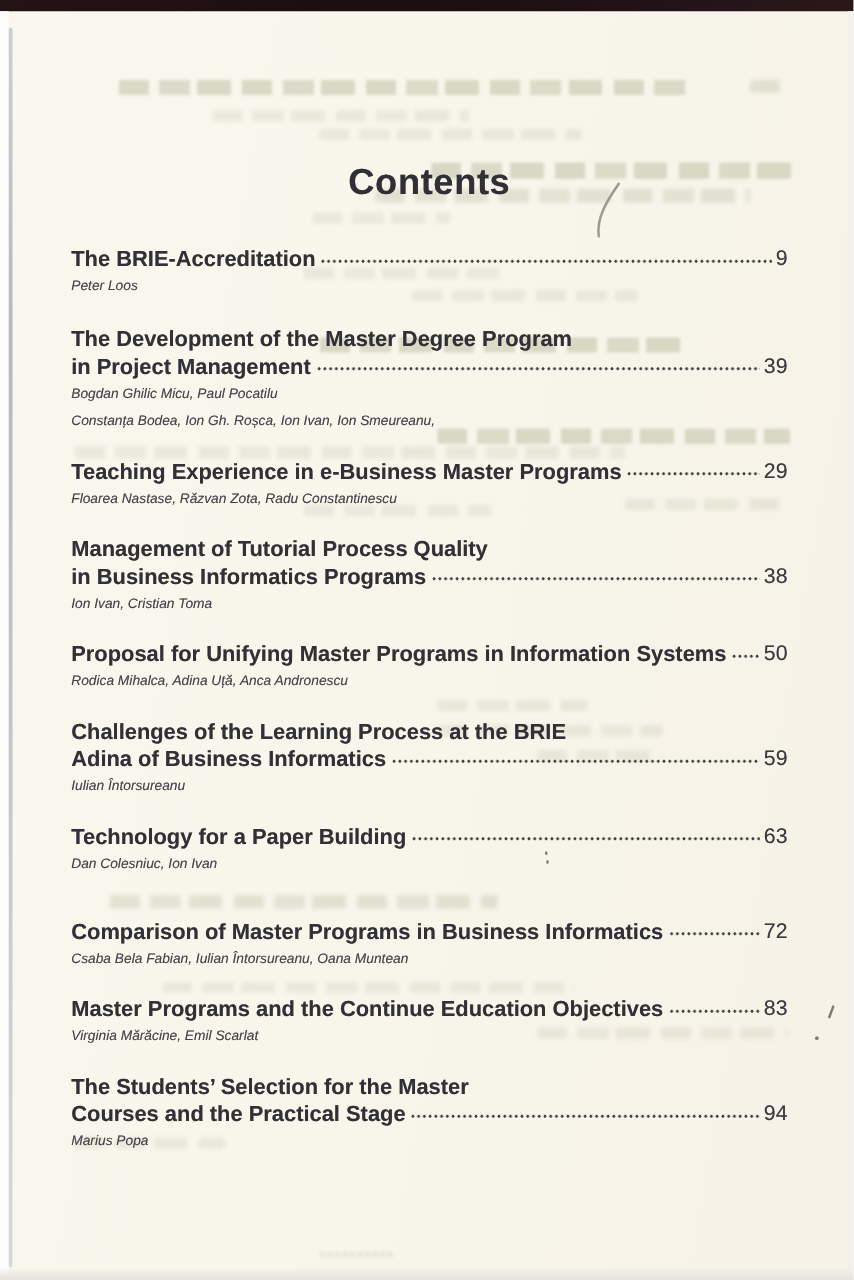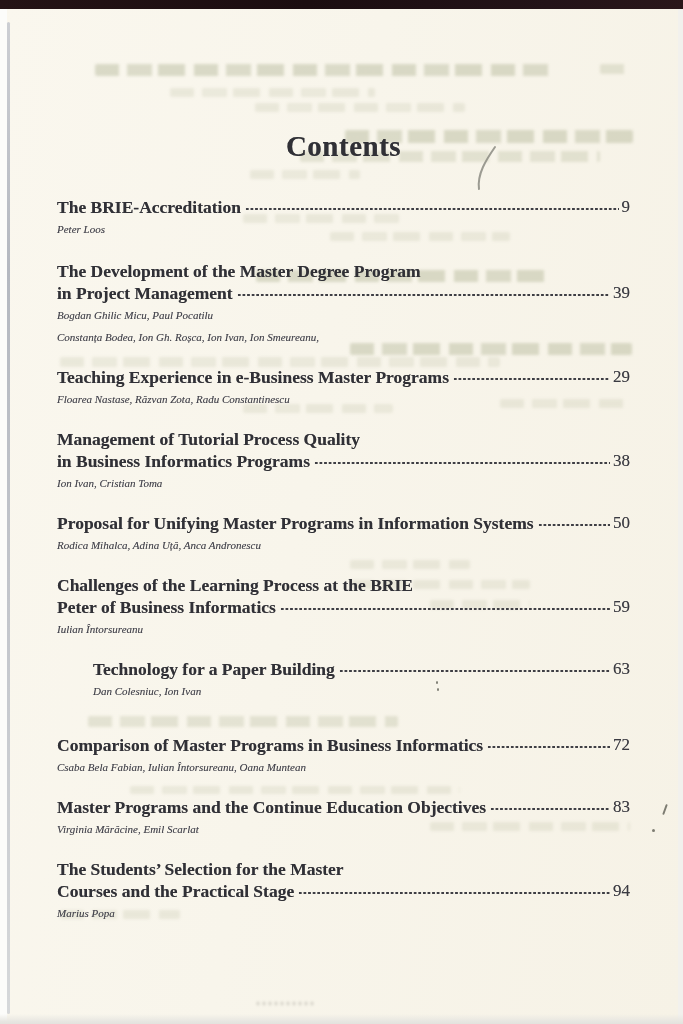"Contents" .scan { font-family: Liberation Serif, serif -> Liberation Sans, sans-serif }
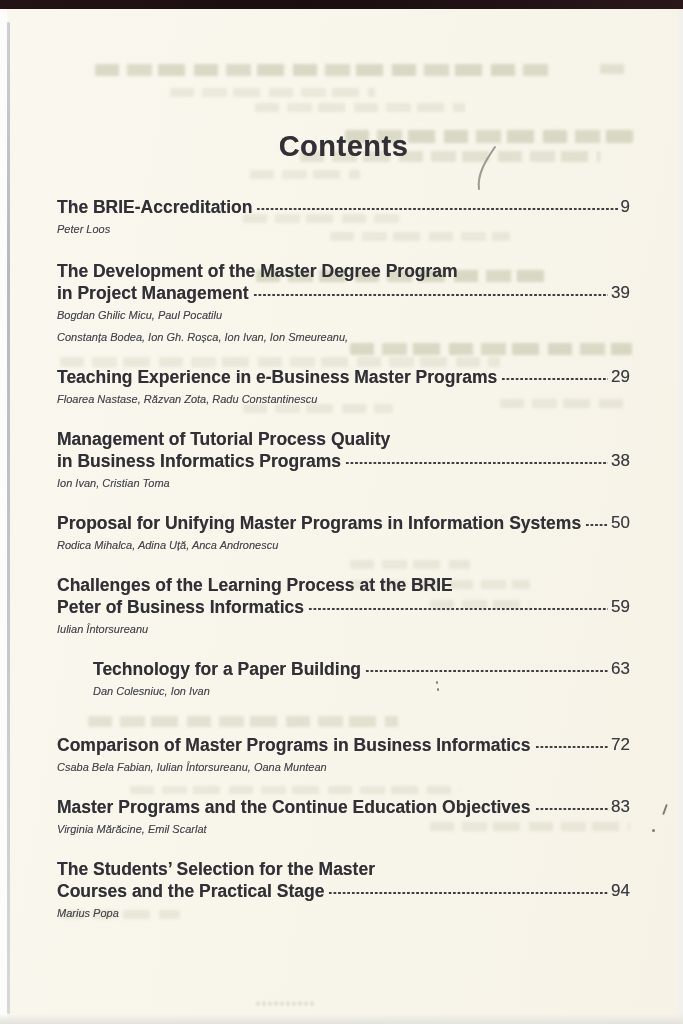"Peter of Business Informatics" span.t-text { text: Peter -> Adina }
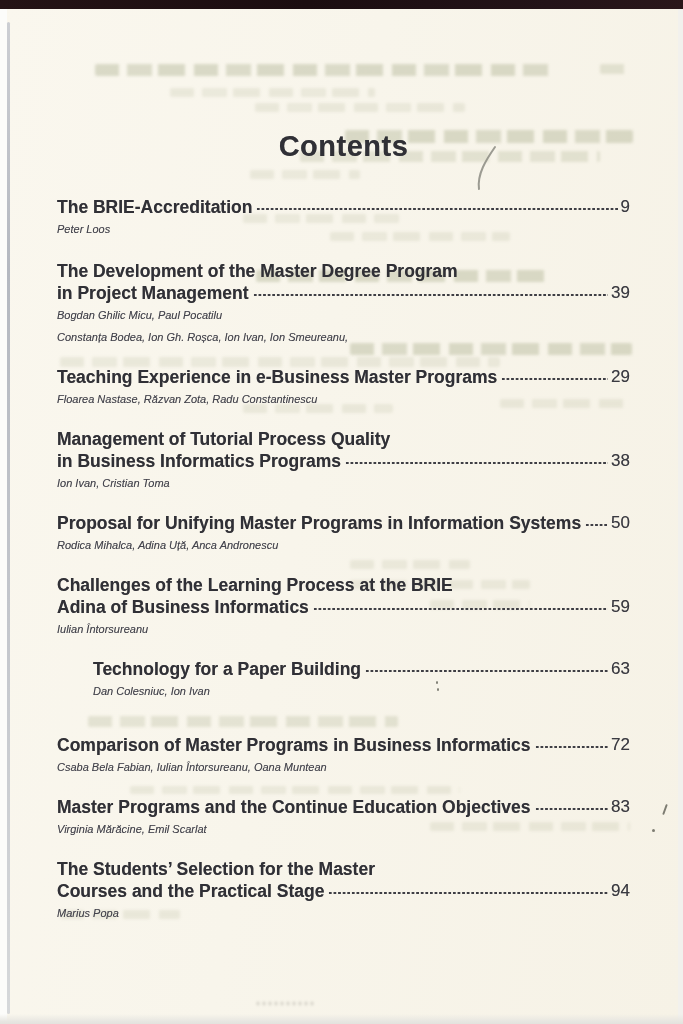"Technology for a Paper Building" .entry:nth-child(7) { margin-left: 36px -> none }
